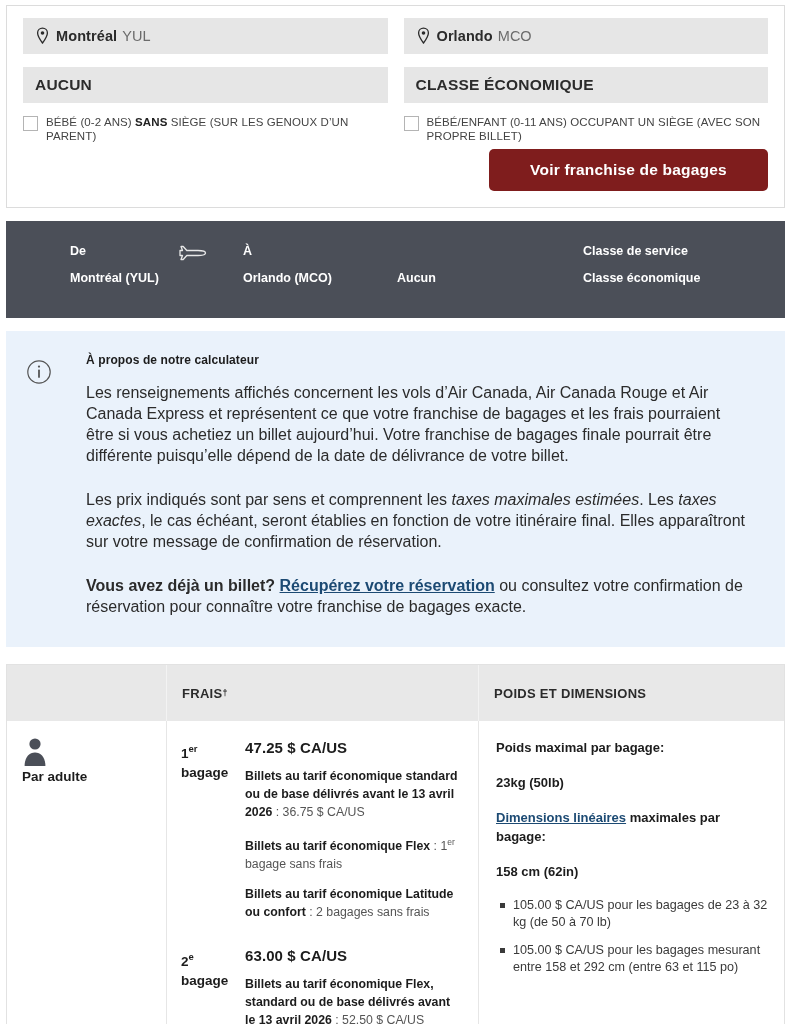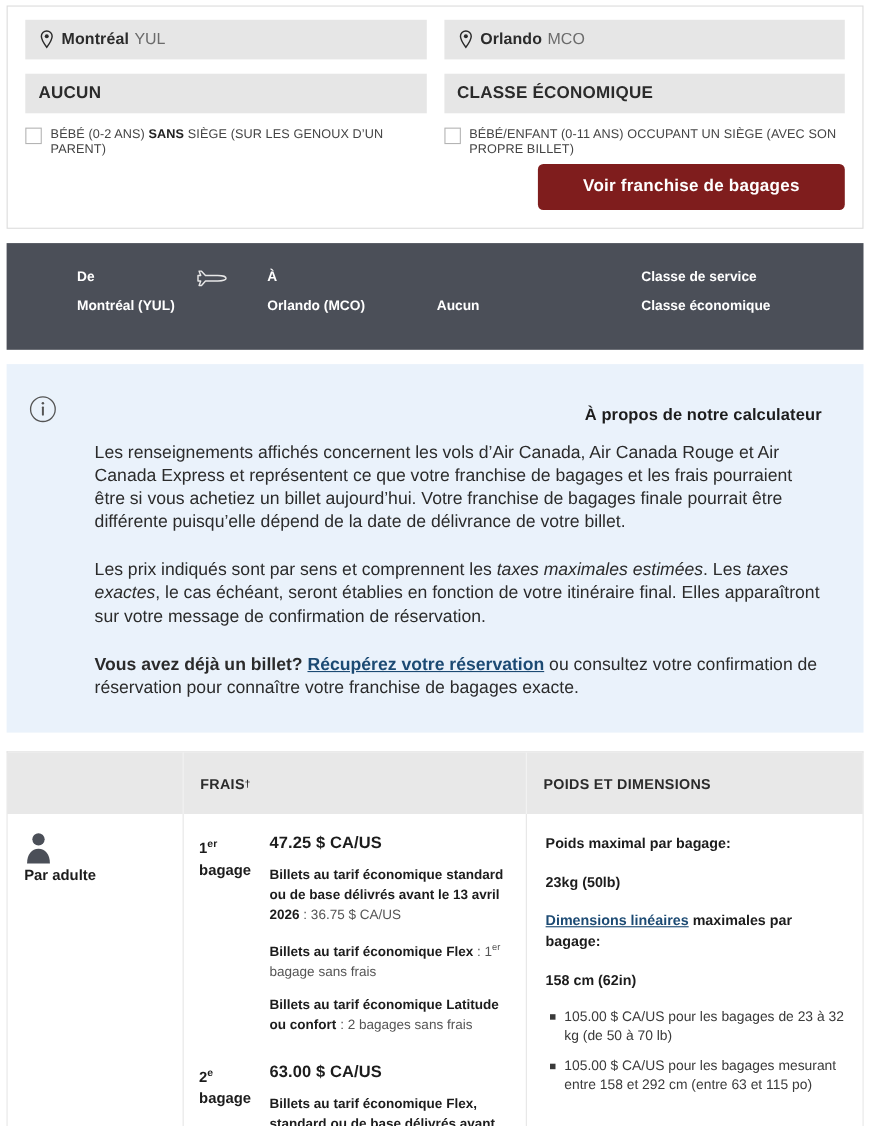"À propos de notre calculateur" .info-title { font-size: 15px -> 12px; margin: 16px 0 15px 0 -> 0 0 15px 0; text-align: right -> none }
